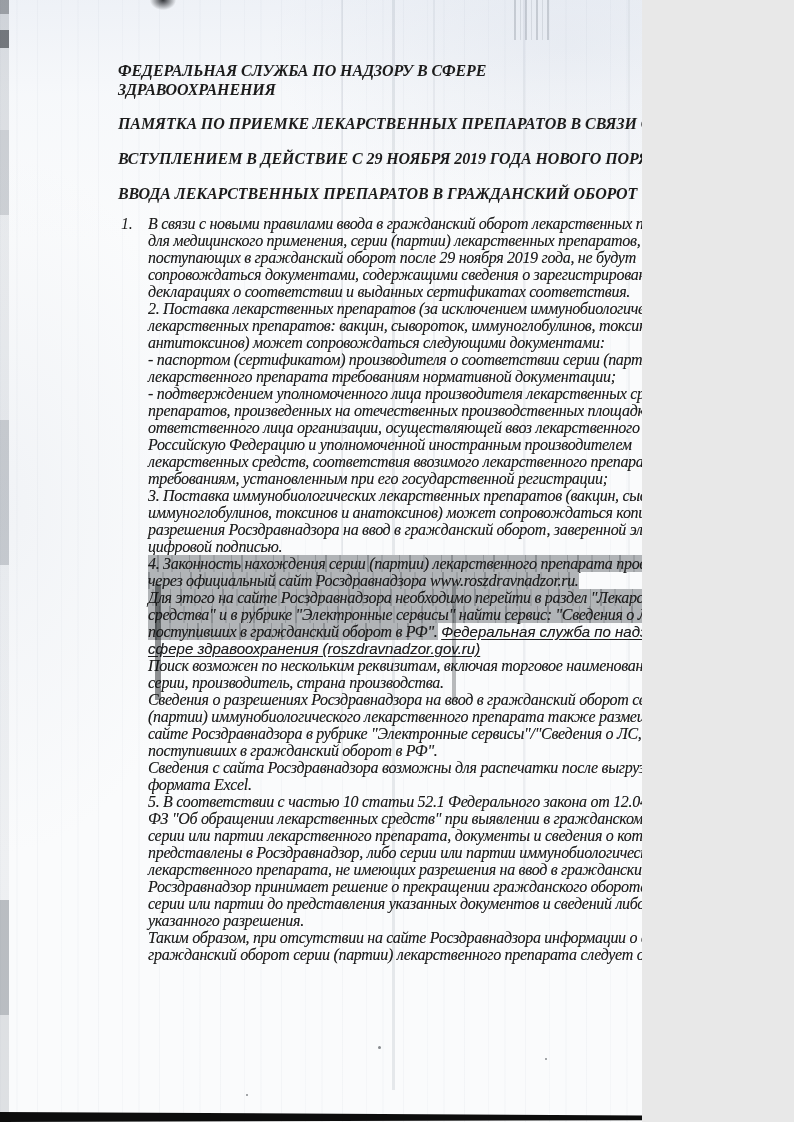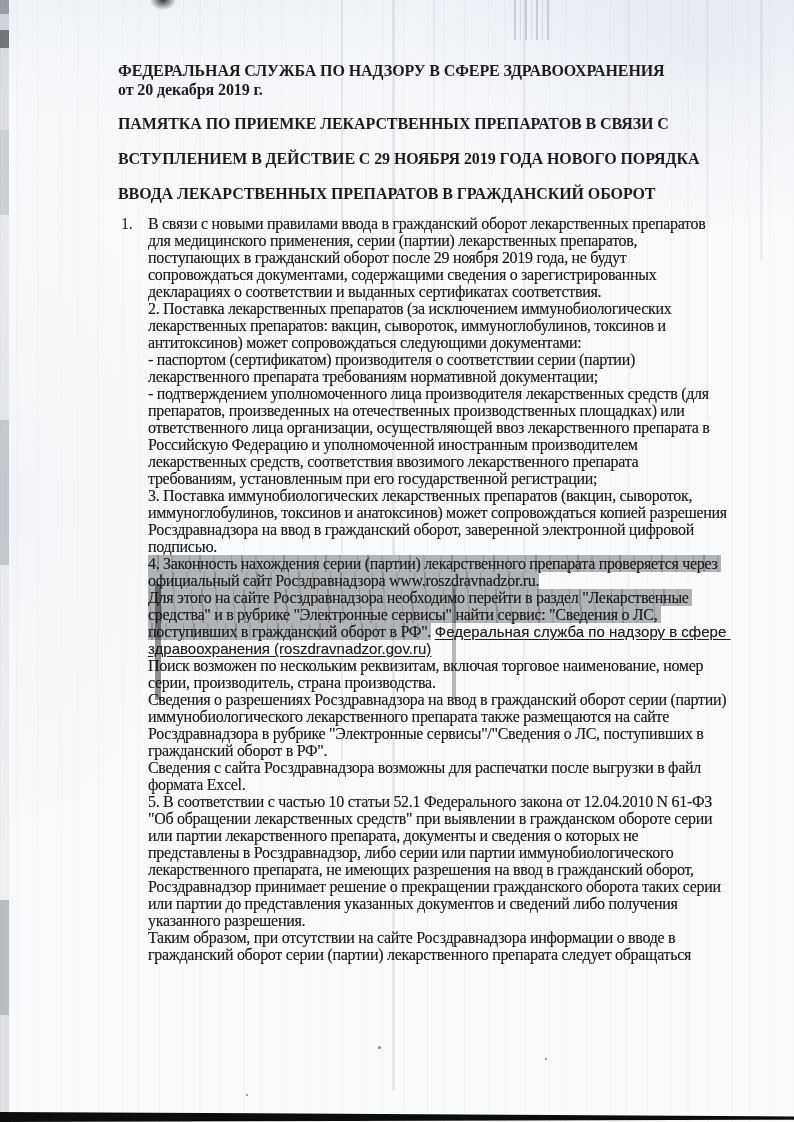"ФЕДЕРАЛЬНАЯ СЛУЖБА ПО НАДЗОРУ В" .page { font-style: none -> italic; width: 794px -> 642px }
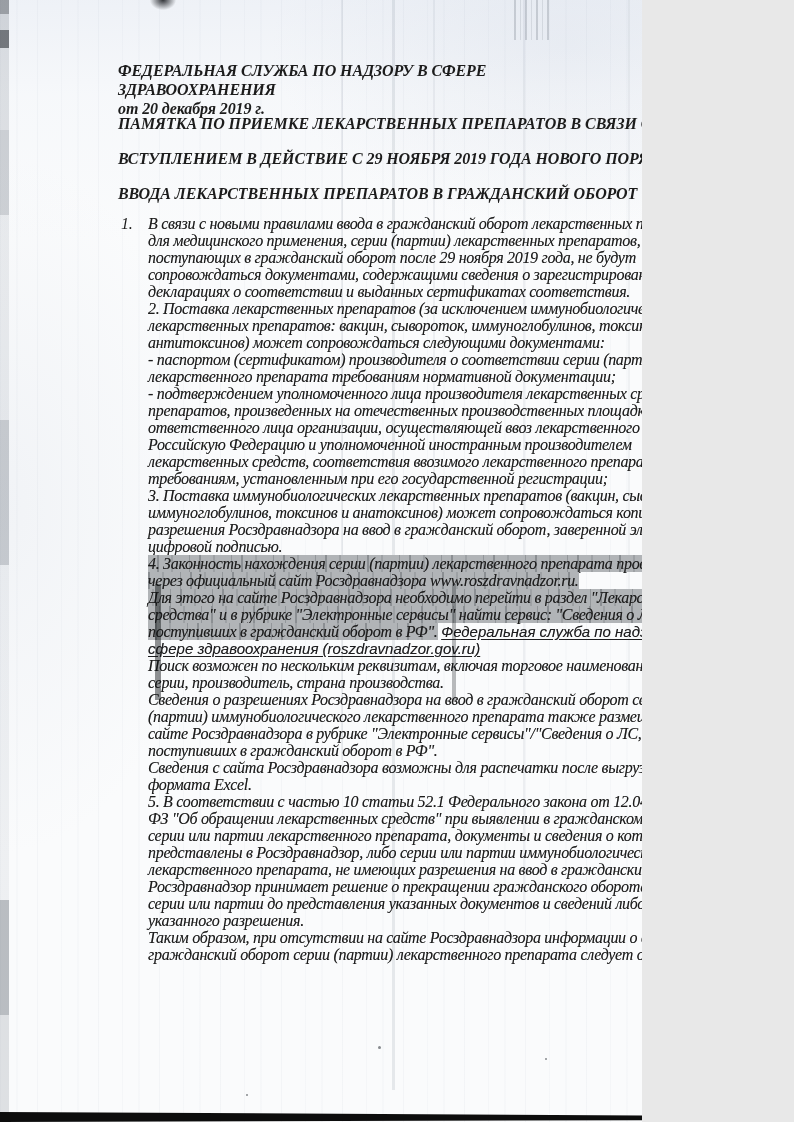"от 20 декабря 2019 г." div { html: <div>от 20 декабря 2019 г.</div> -> none }
